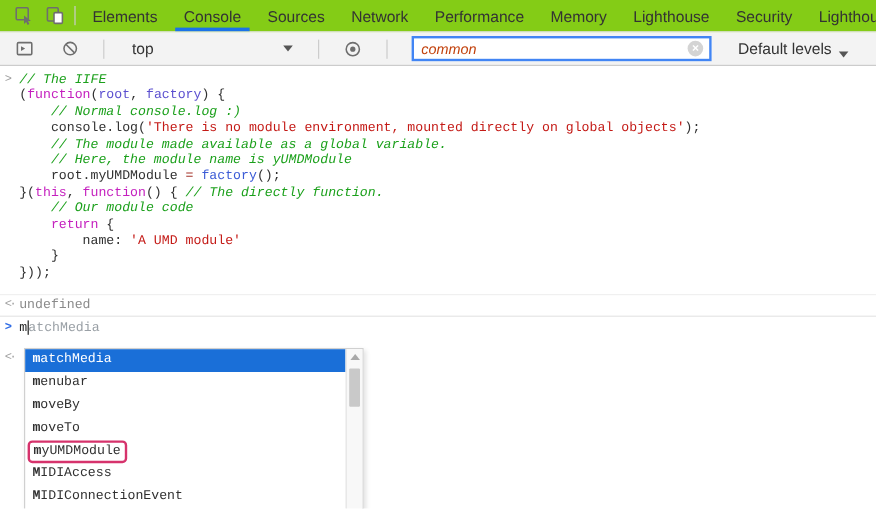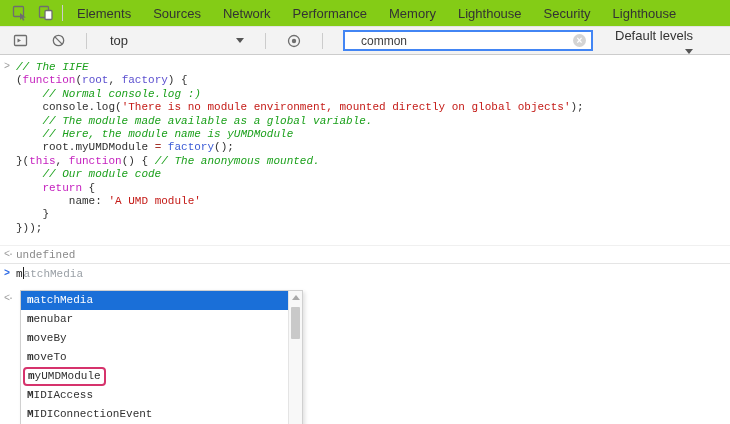"Console" div.tab { html: none -> <div>Console</div> }
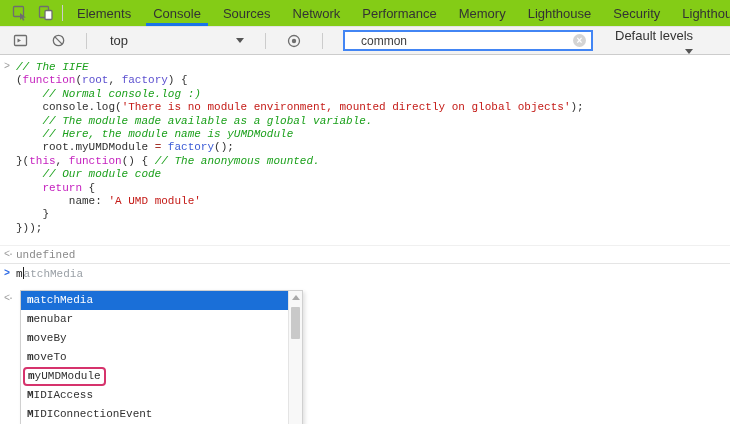"common" .filter-box input { color: #404040 -> #c2410c; font-style: none -> italic; padding: 0 16px -> 0 6px }
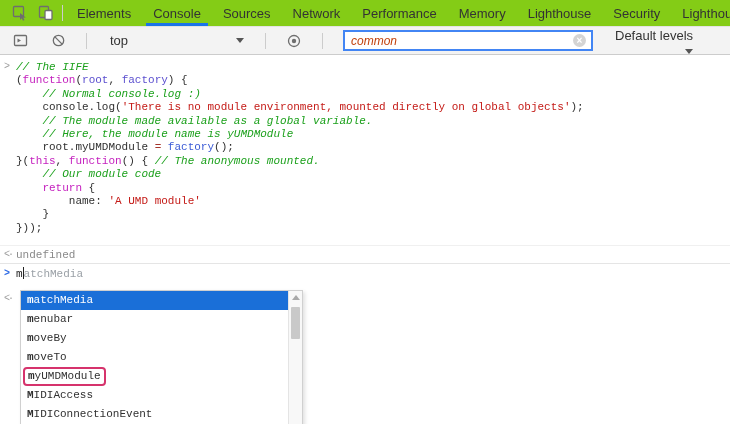"Default levels" .levels { flex-direction: column -> none }
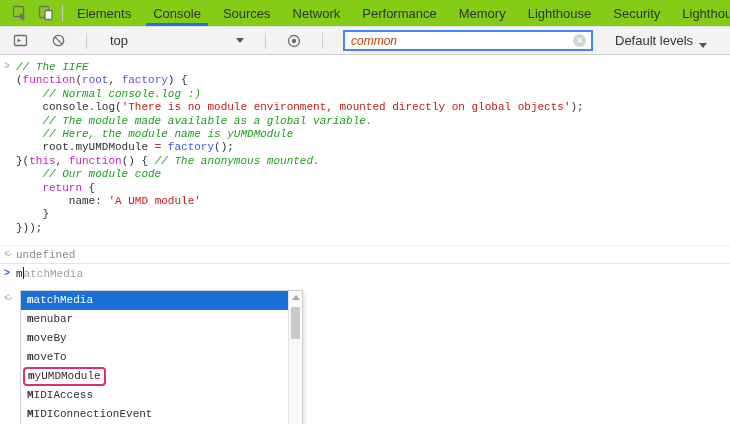"// The anonymous mounted." span.tok-cm { text: anonymous mounted -> directly function }
